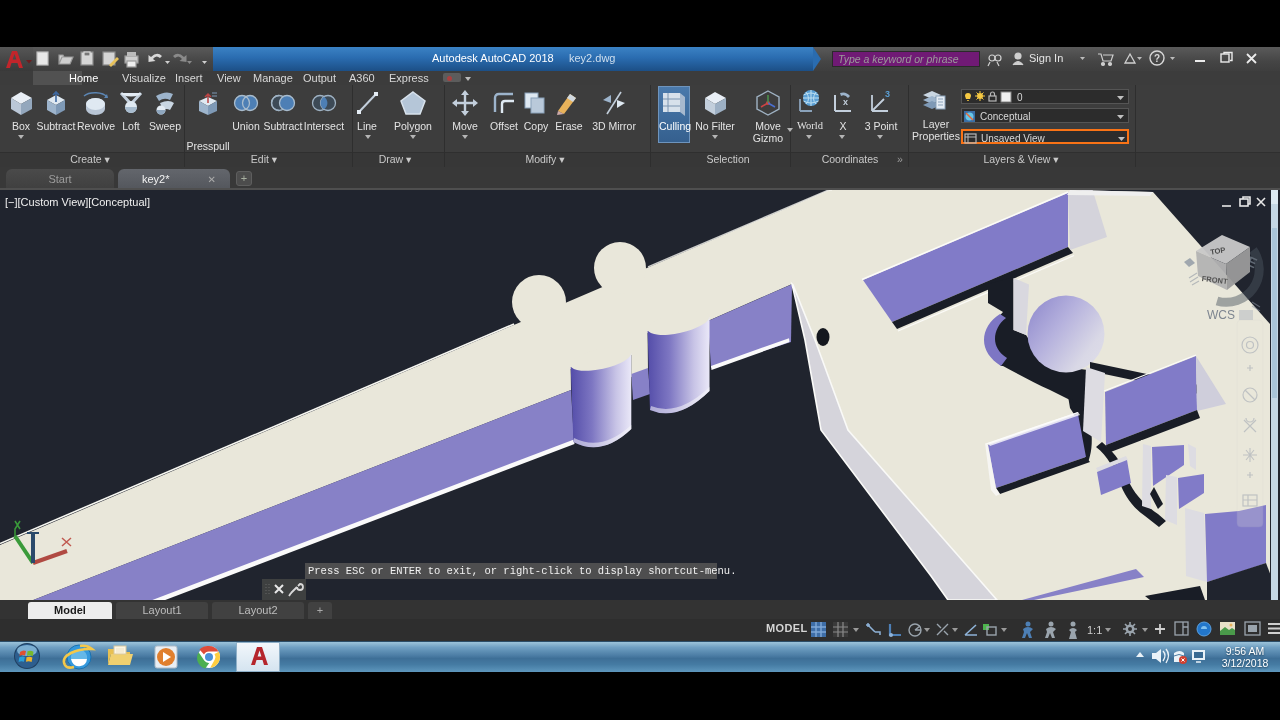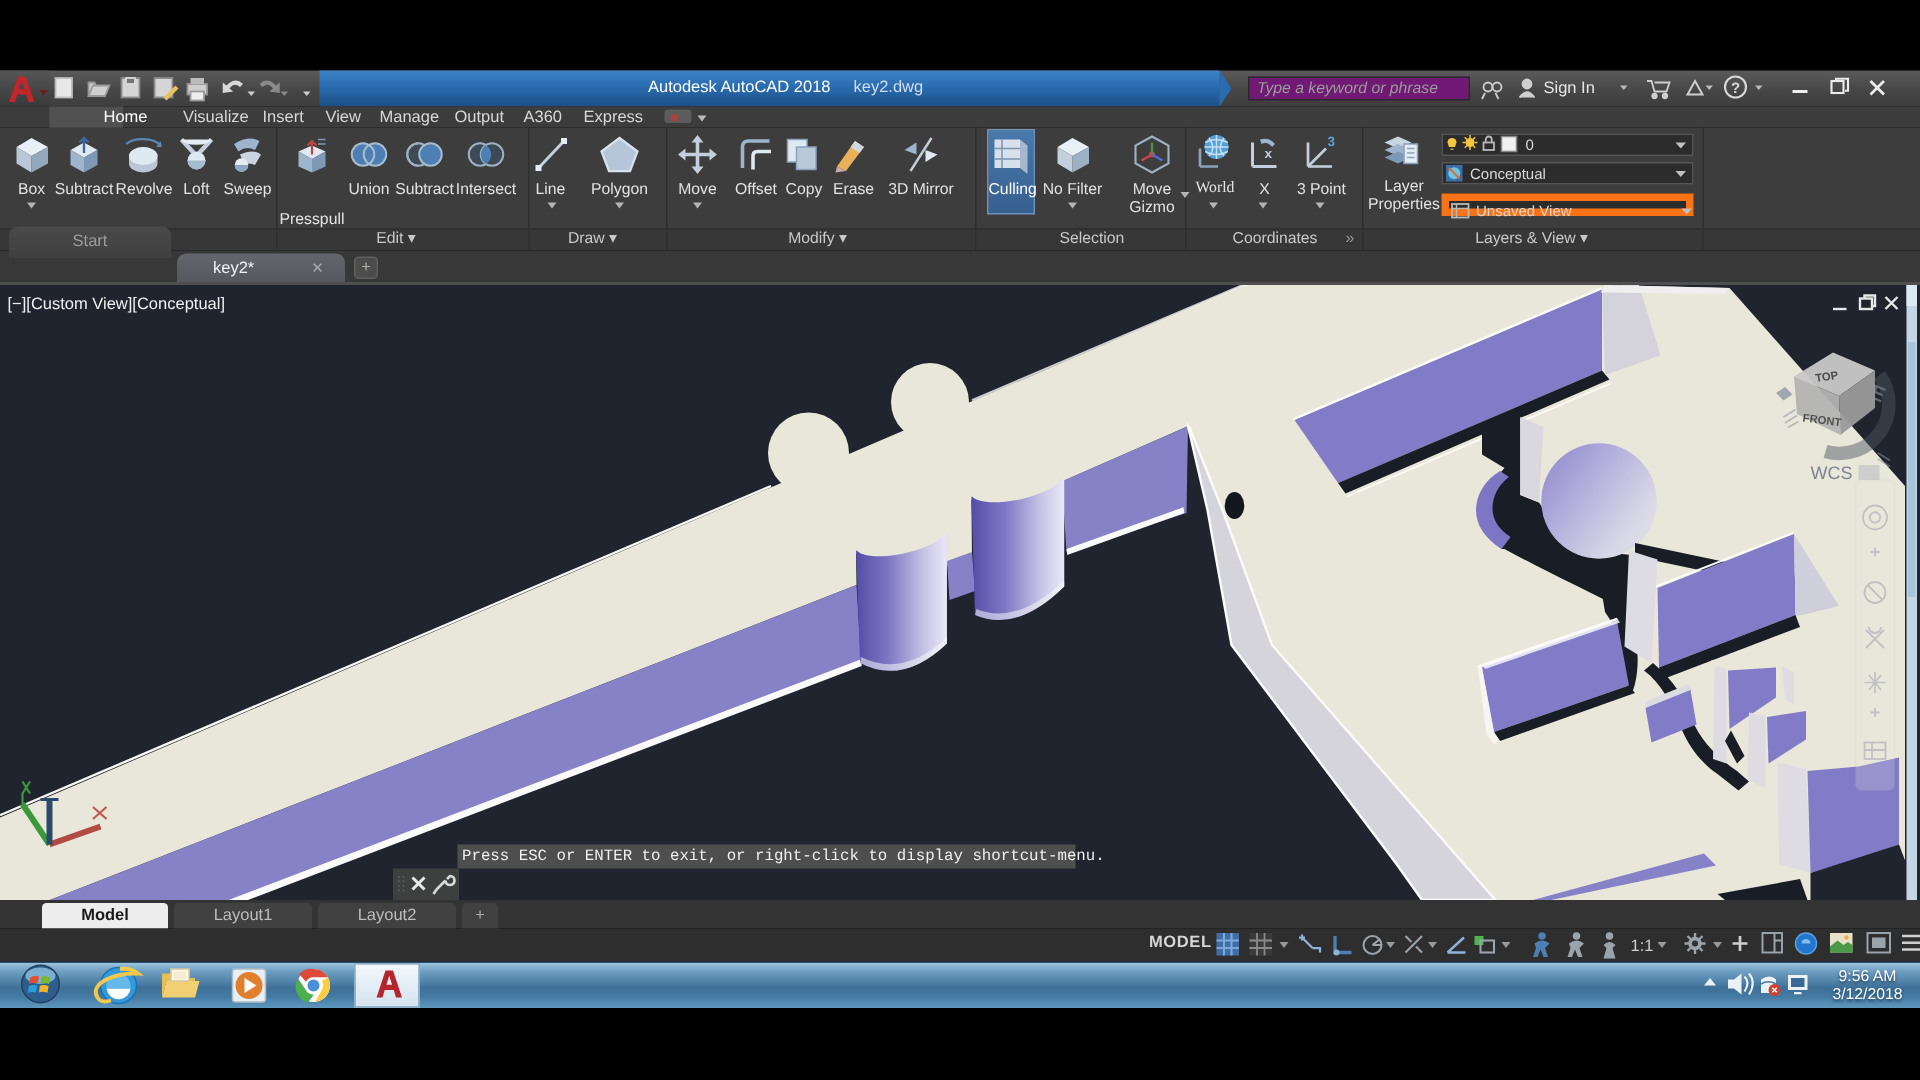"Unsaved View" div.abs { border: 5px solid #f97316 -> 2px solid #f97316 }
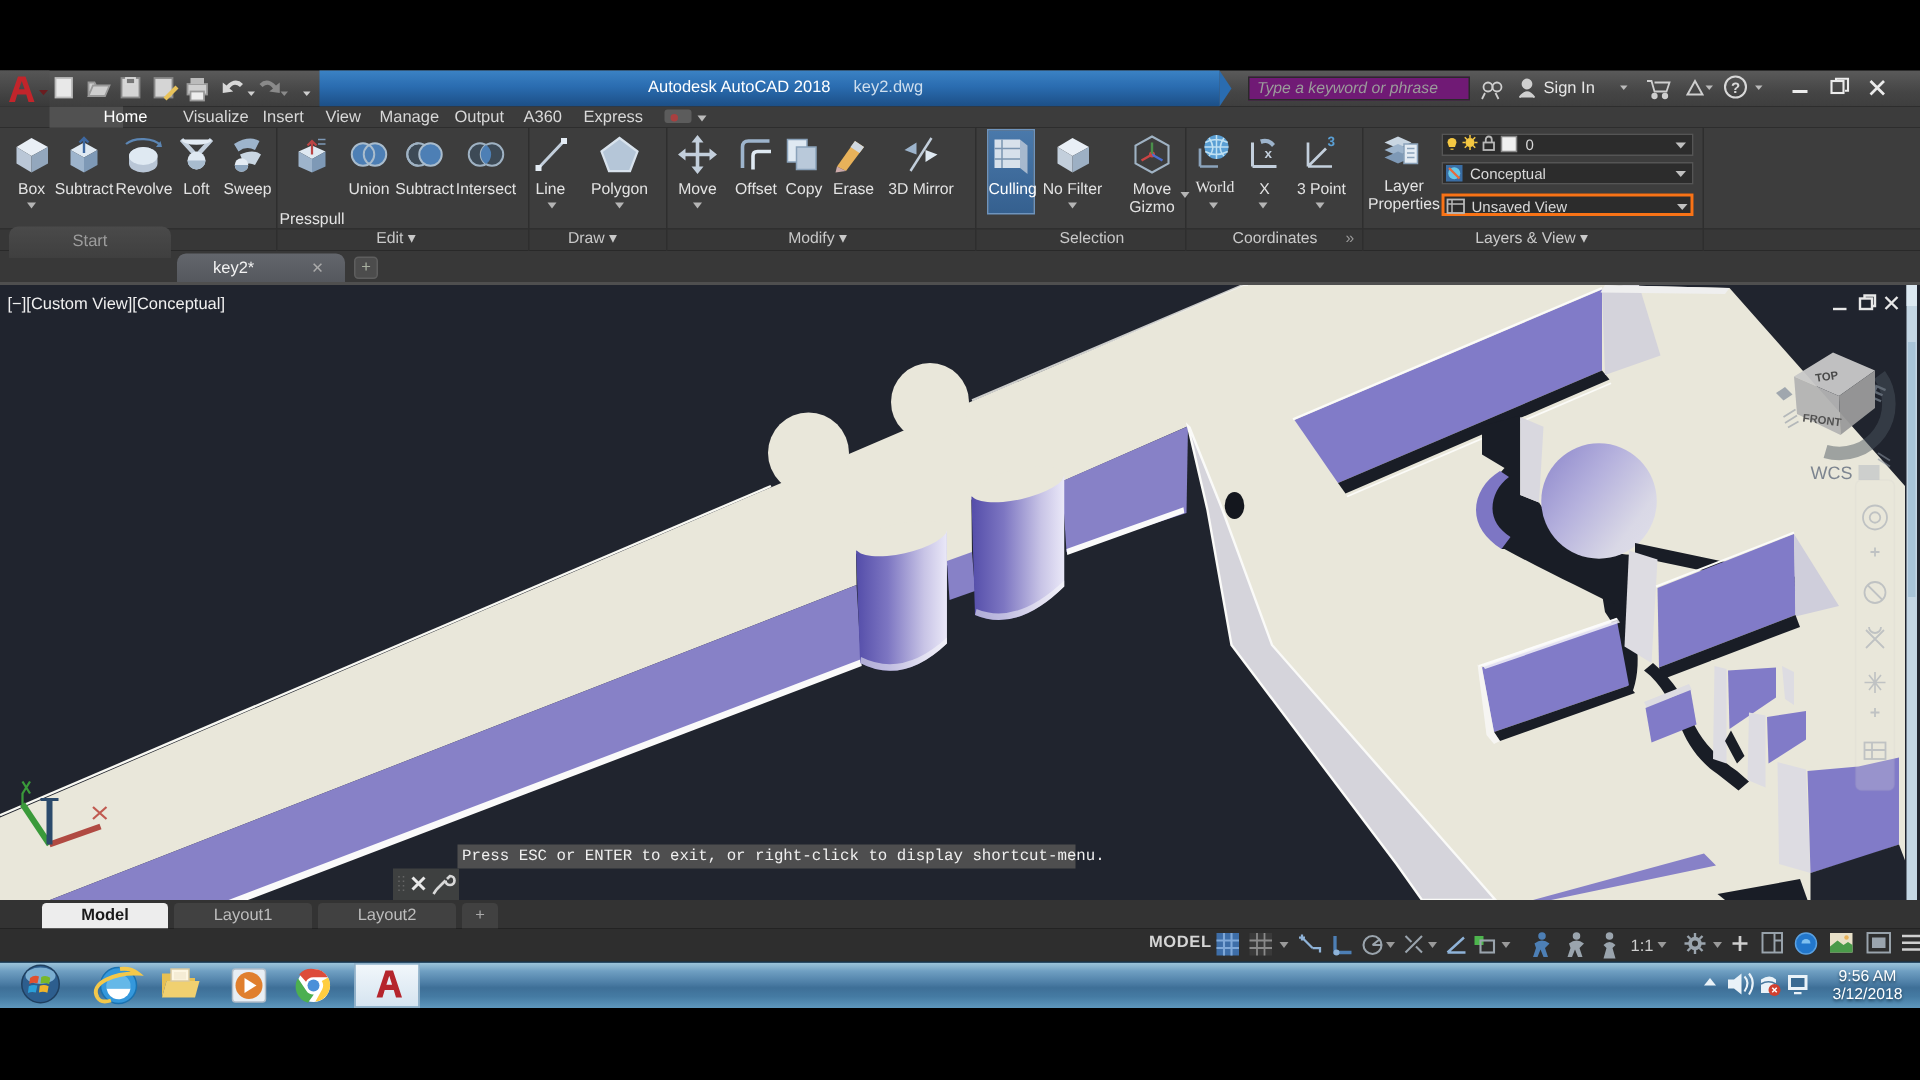"Start" div.abs { top: 151px -> 169px }
